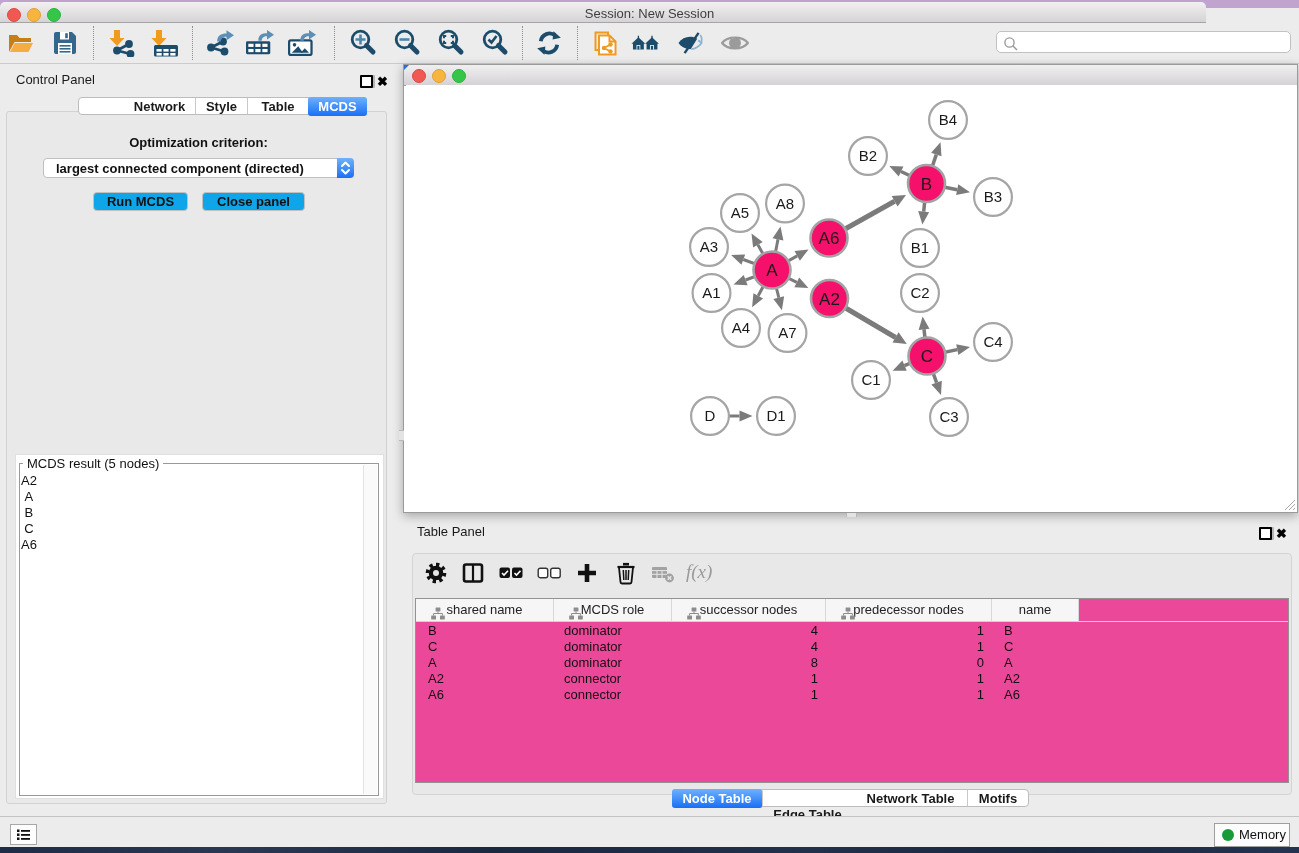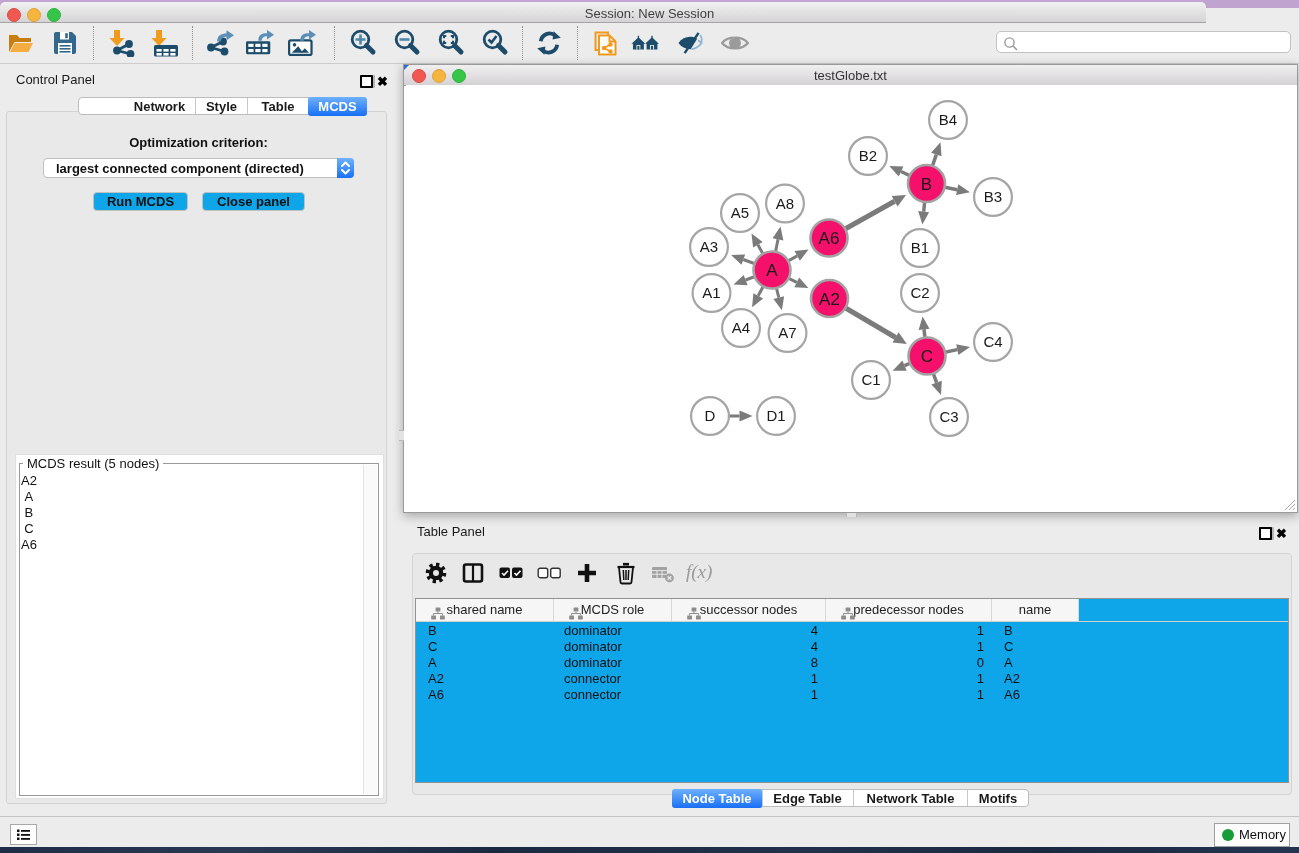"testGlobe.txt" div { html: <div>testGlobe.txt</div> -> none }
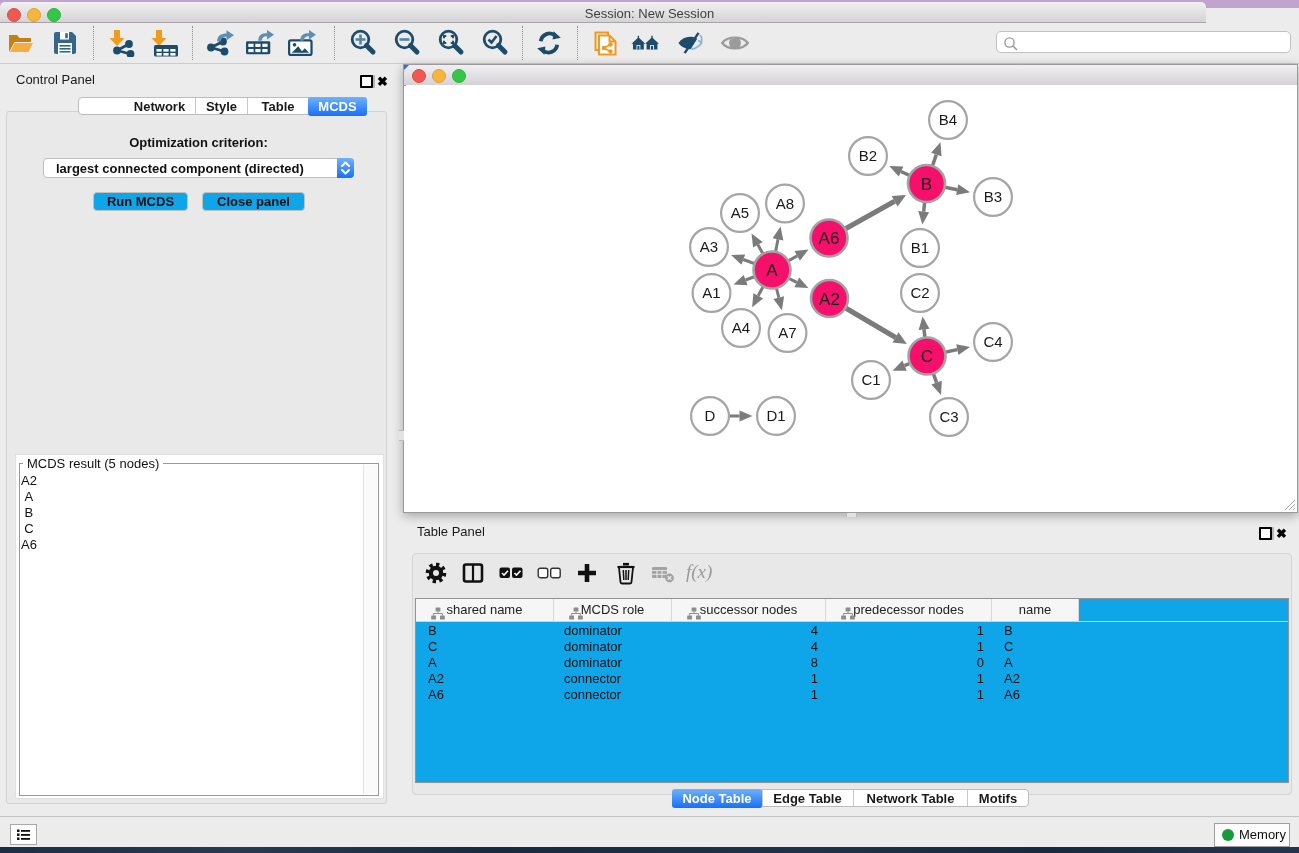"shared name" #ttable { background: #0ea5e9 -> #ec4899 }
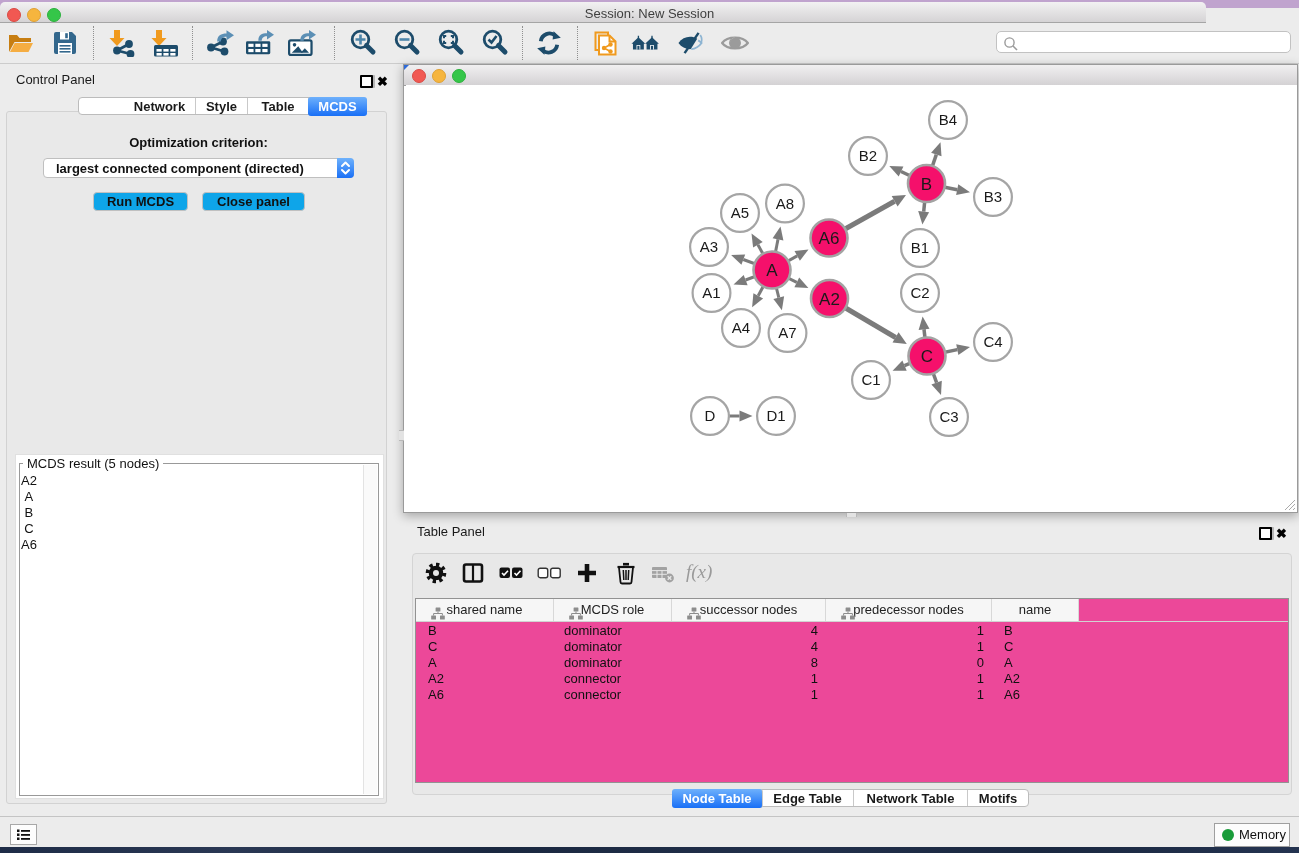"Edge Table" div.tab { margin-top: none -> 16px }
